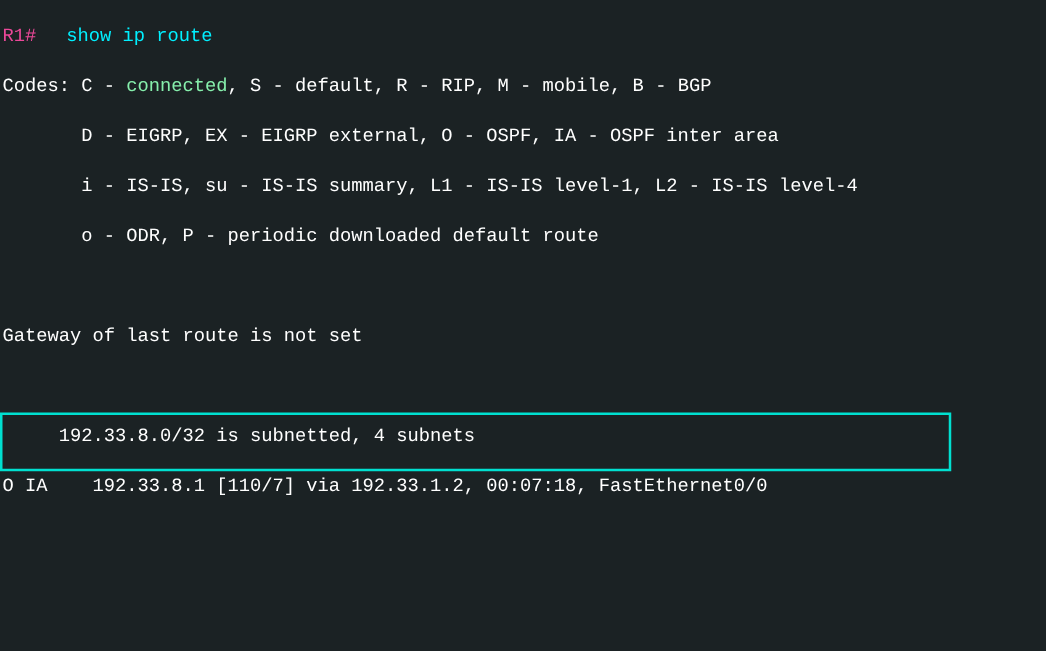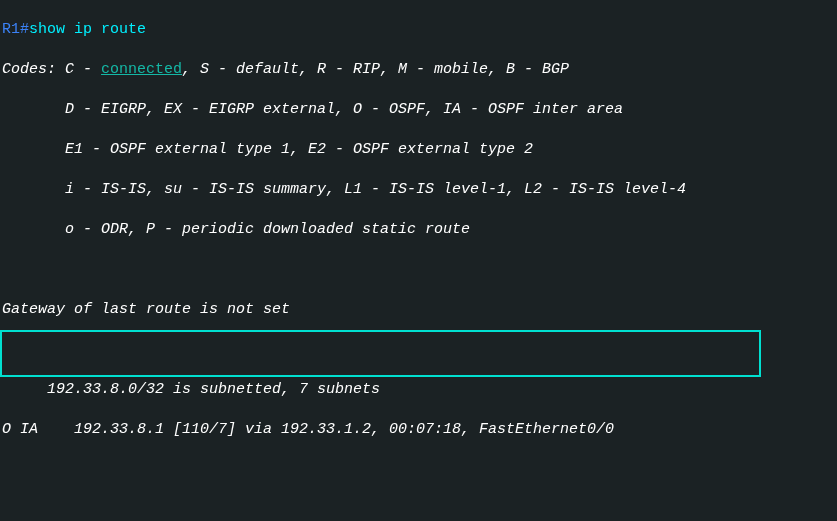"R1#" .prompt { color: #3b82f6 -> #ec4899 }
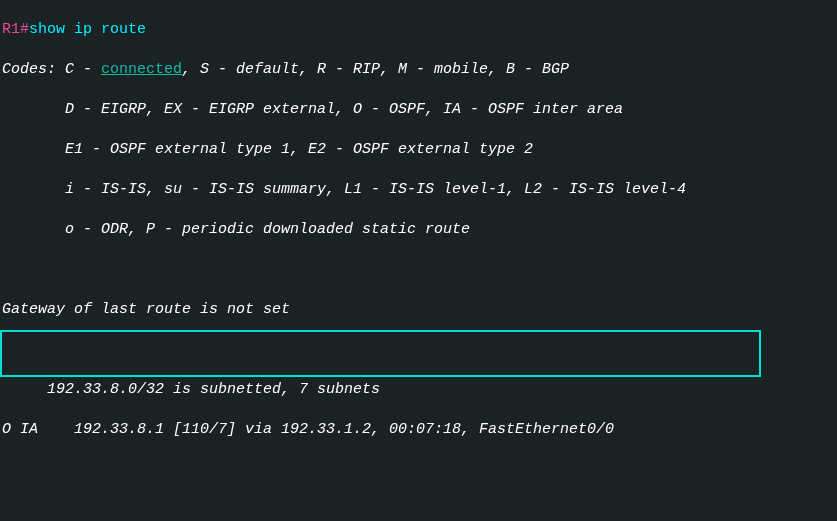"show ip route" .cmd { margin-left: none -> 24px }
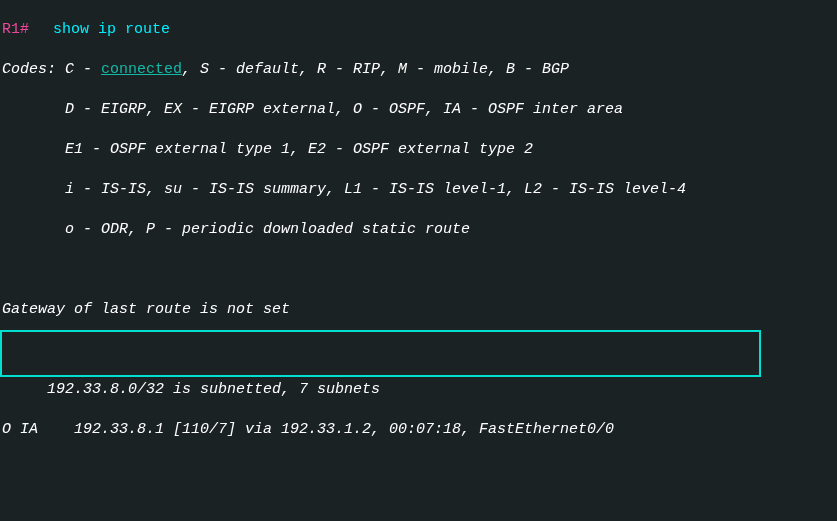"Codes: C -" .white { font-style: italic -> none }
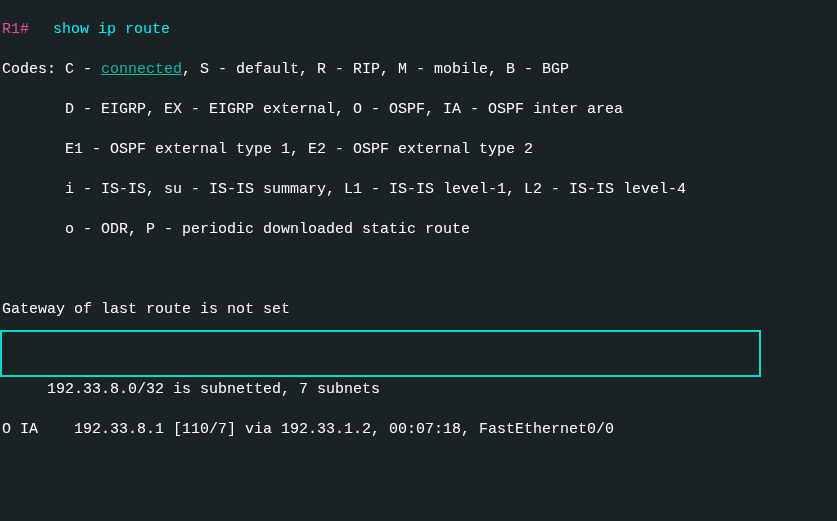"connected" .green { color: #14b8a6 -> #86efac; text-decoration: underline -> none }
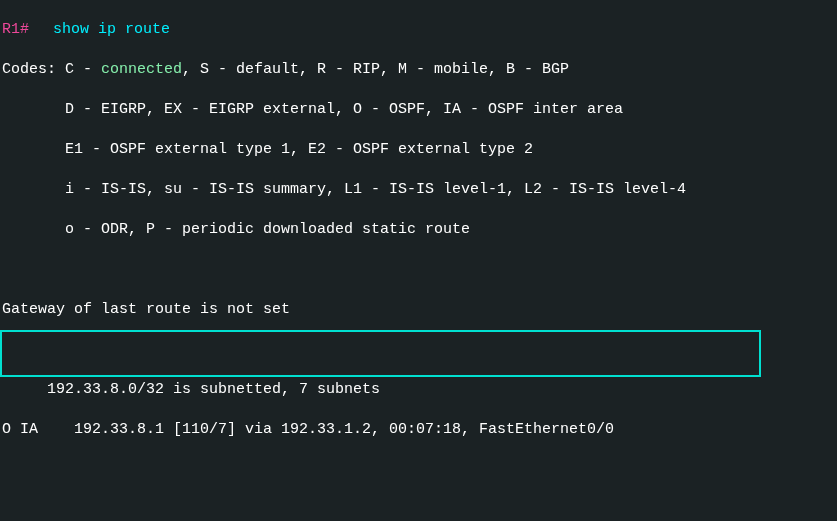"E1 - OSPF external type" div.white { html: <div> E1 - OSPF external type 1, E2 - OSPF external type 2</div> -> none }
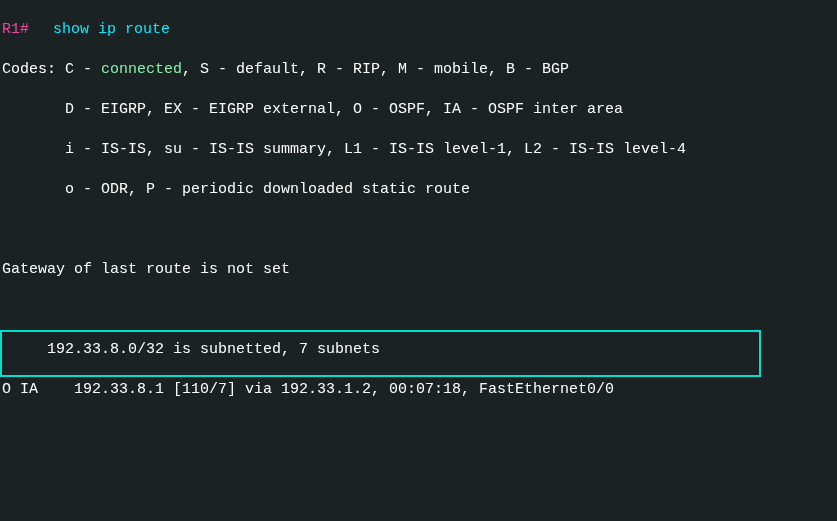"o - ODR, P -" div.white { text: static -> default }
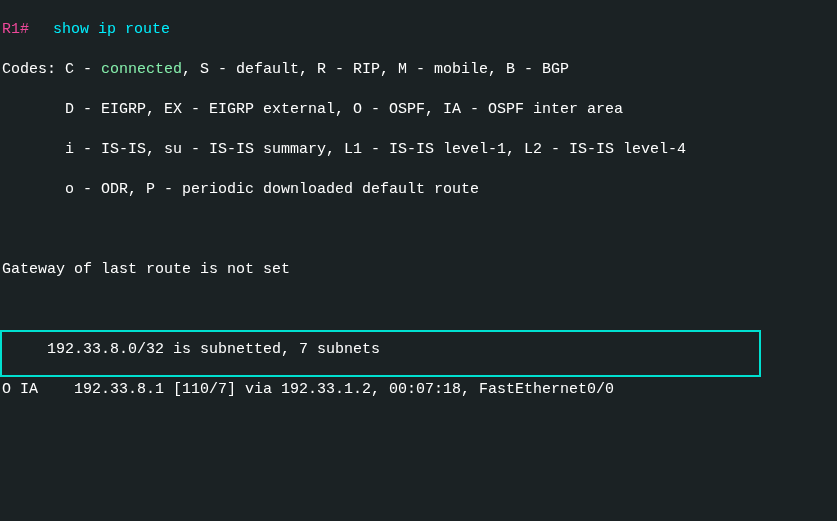"192.33.8.0/32 is subnetted, 7 subnets" div.white { text: 7 -> 4 }
